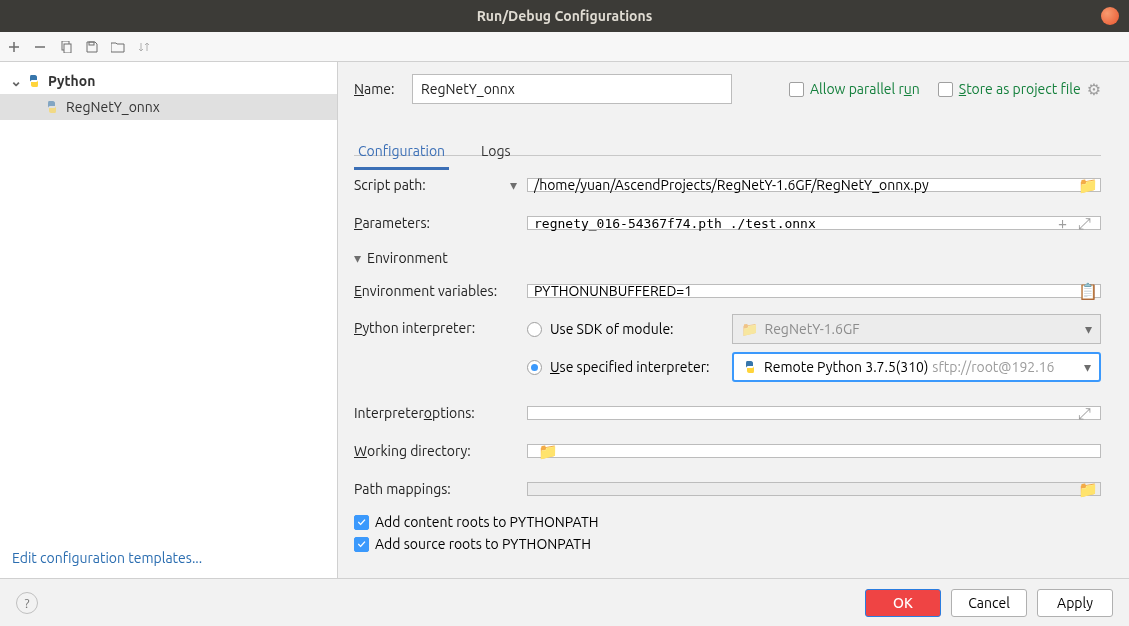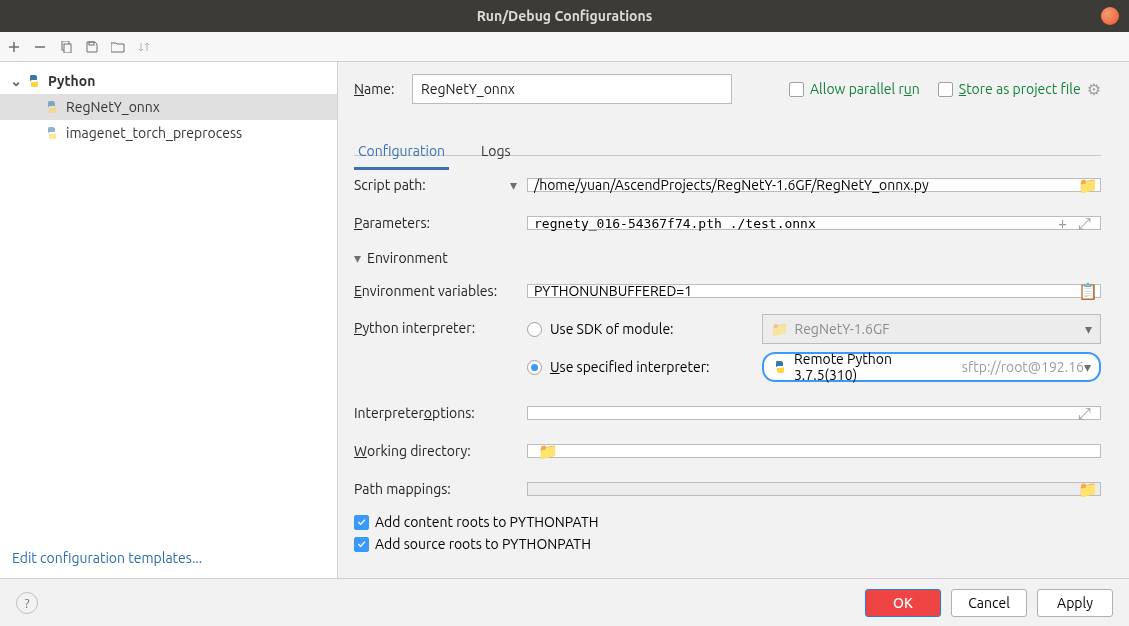"imagenet_torch_preprocess" div.tree-node { html: <div> <span> <svg> <path></path> <path></path> </svg> </span> <span>imagenet_torch_preprocess</span> </div> -> none }
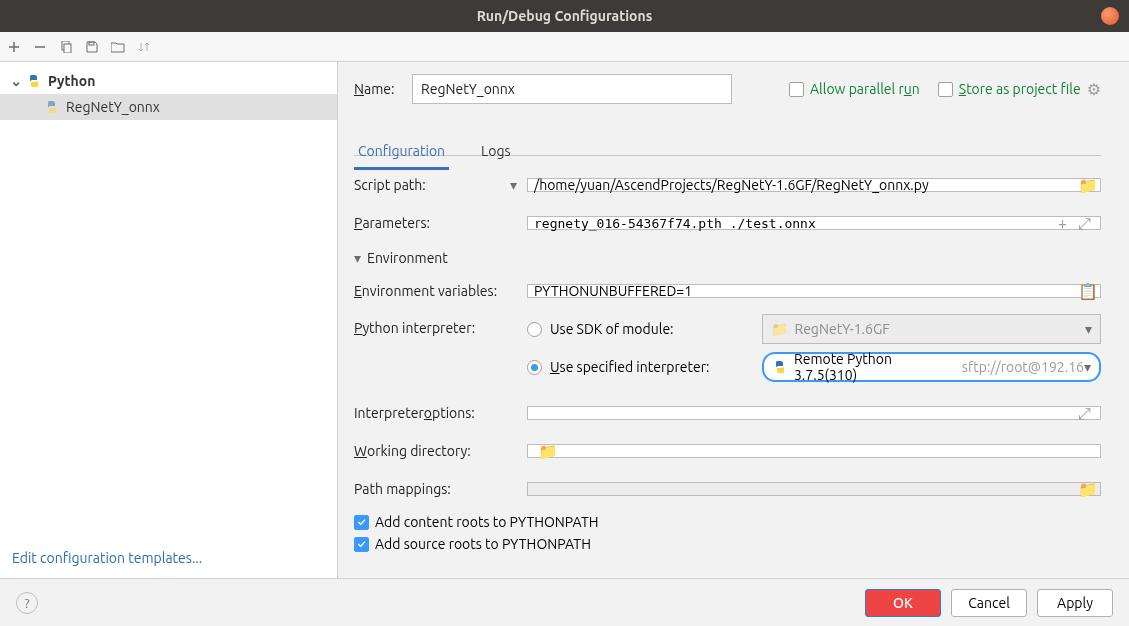"Use SDK of module:" .radio-row { gap: 30px -> none }
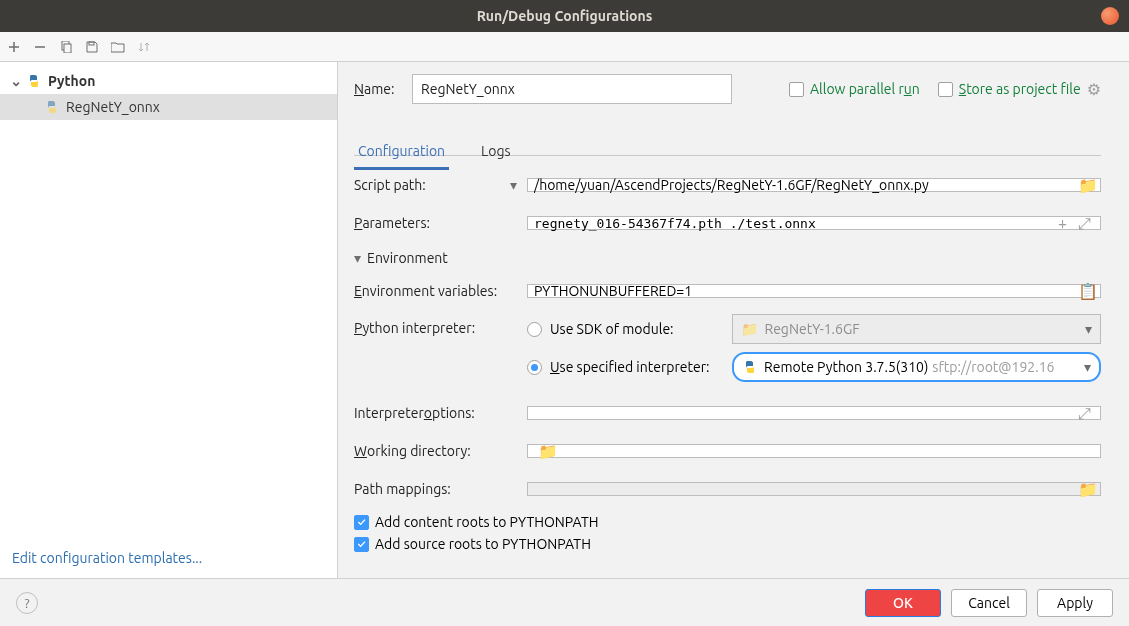"Remote Python 3.7.5(310)" .combo.selected { border-radius: 13px -> 3px }
